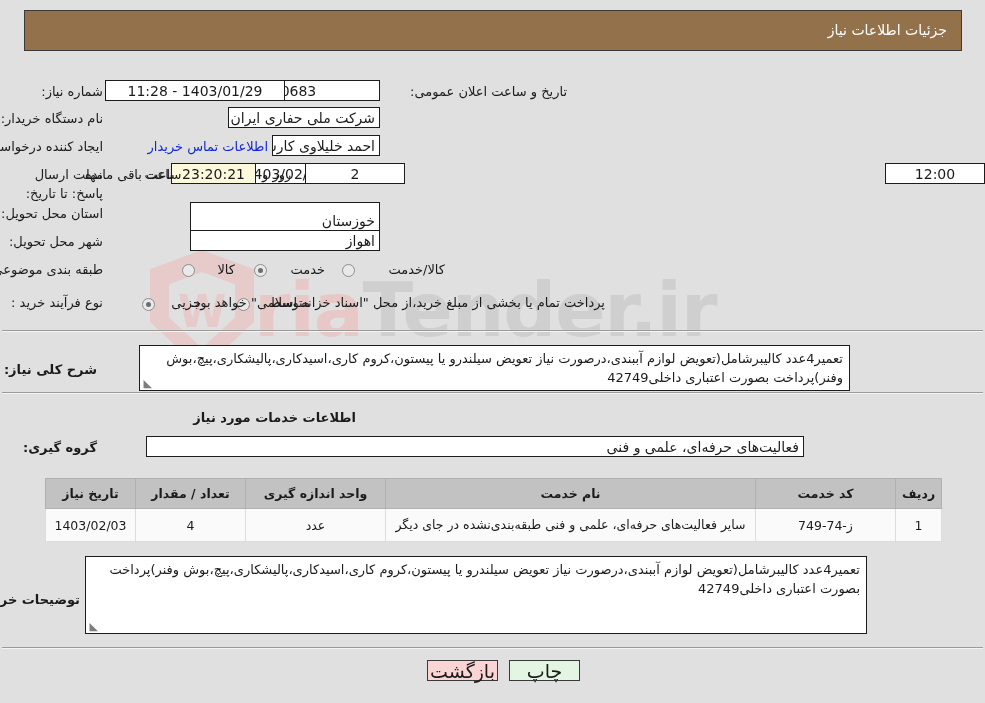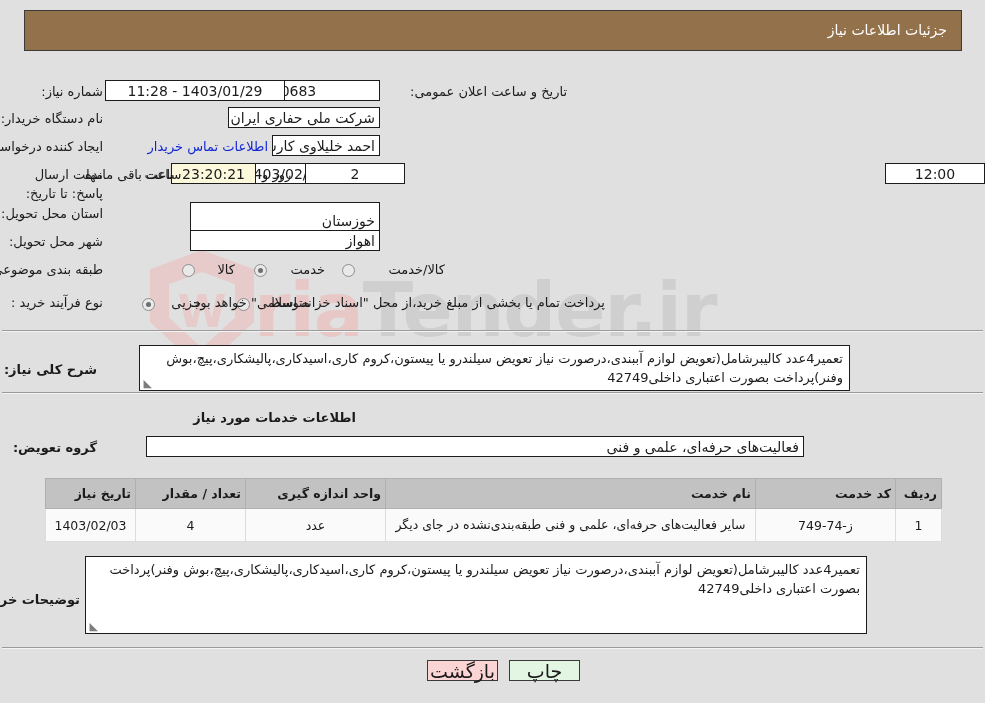"گروه تعویض:" div.lbl { text: تعویض -> گیری }
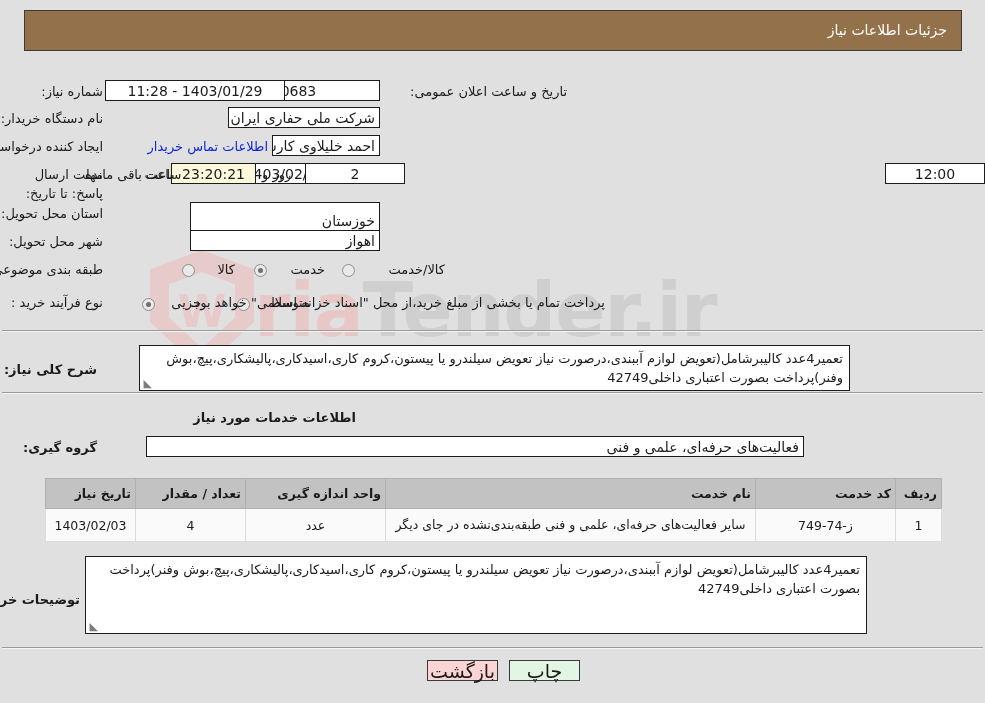"تاریخ نیاز" #svc-table th { text-align: right -> center }
